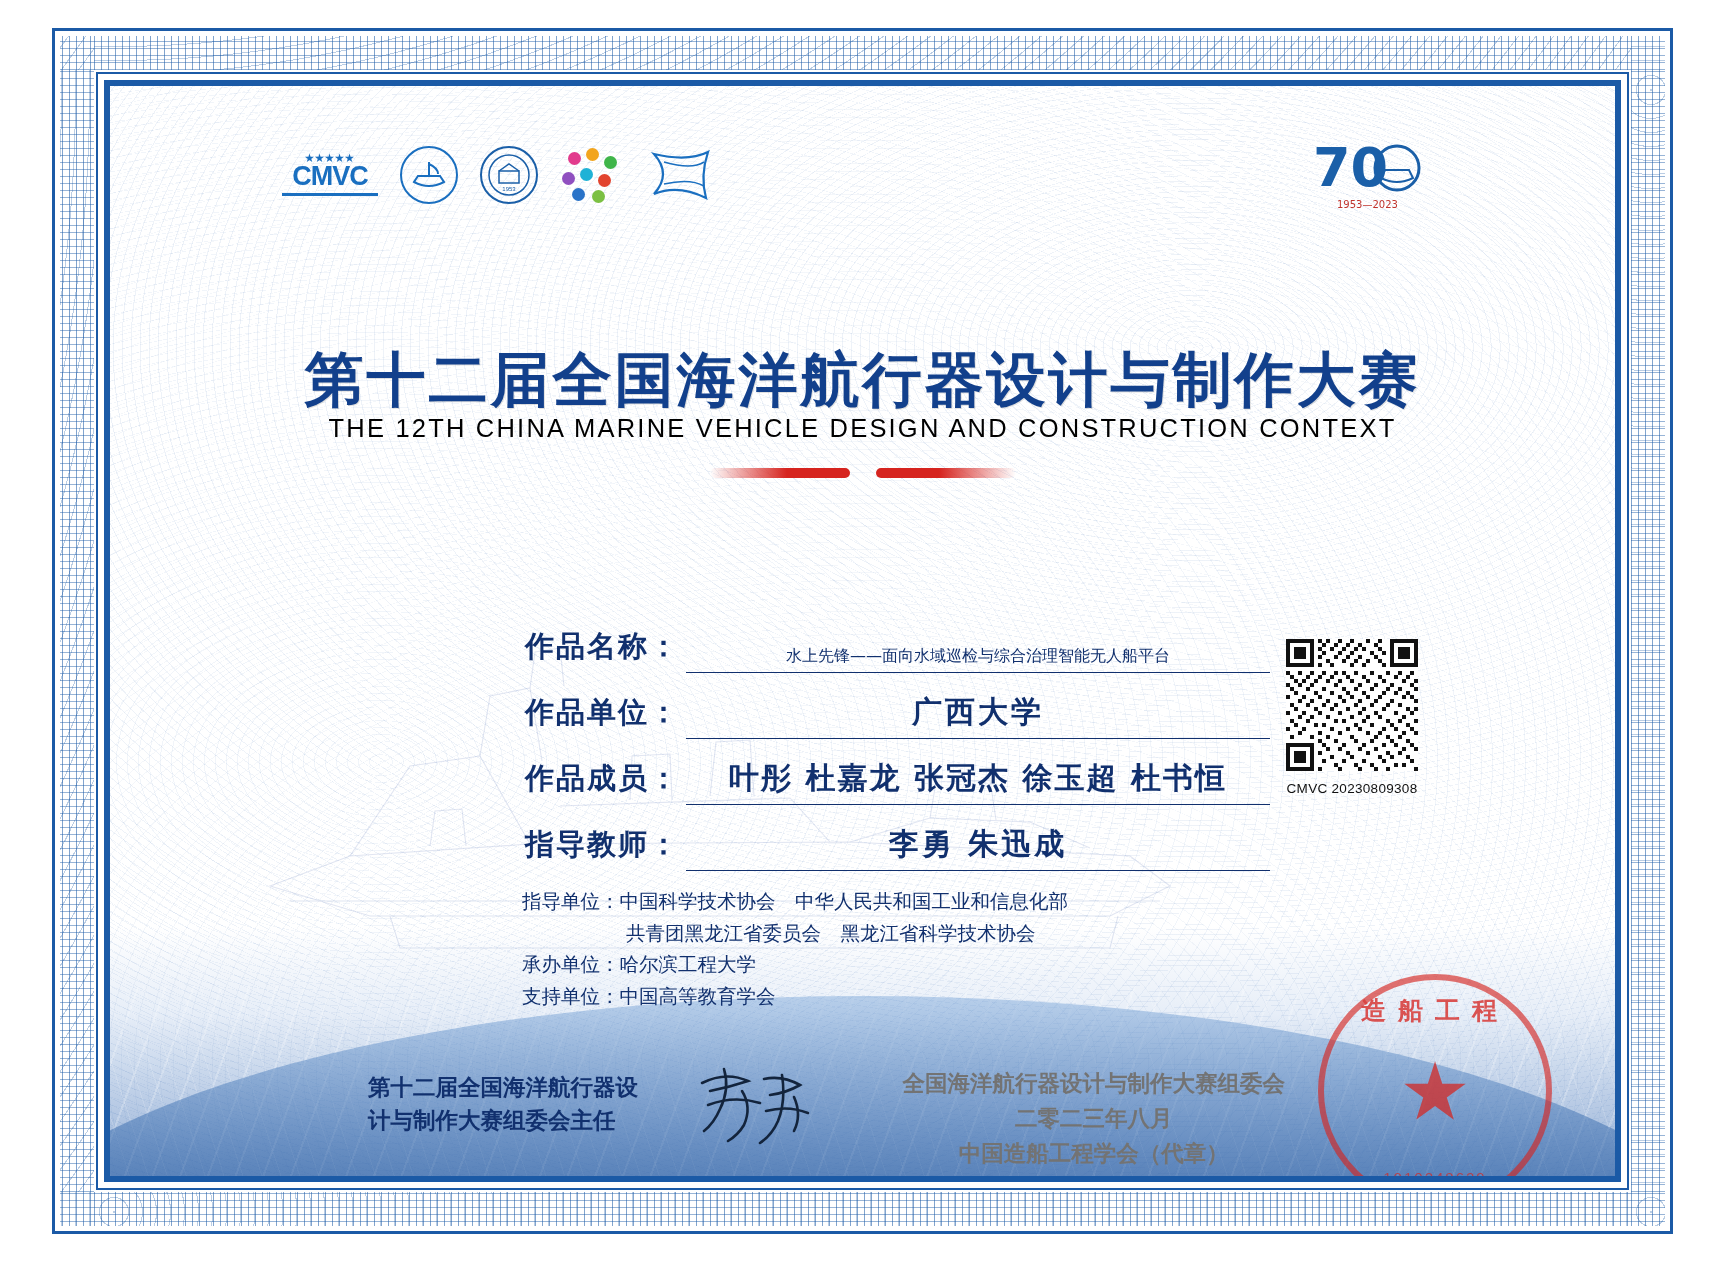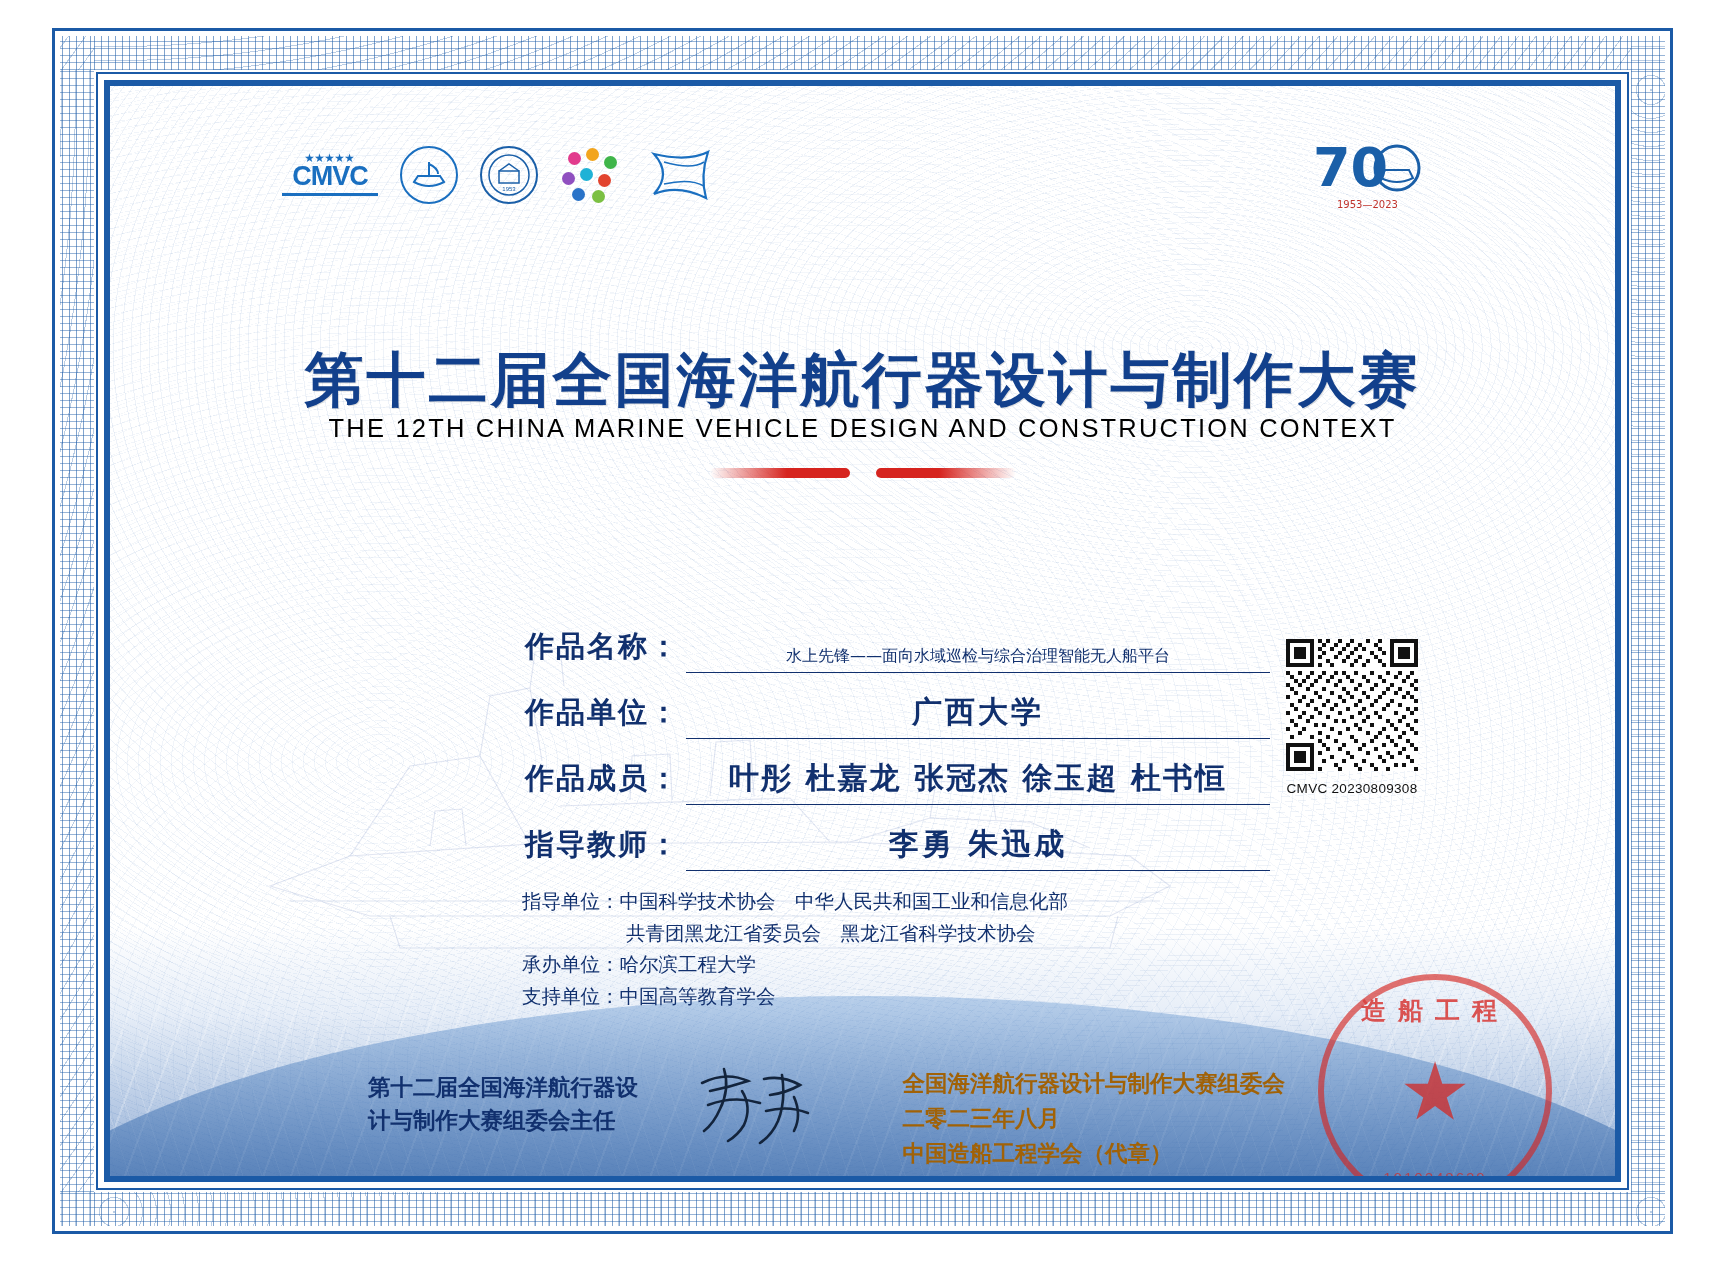"全国海洋航行器设计与制作大赛组委会" .sig-right { color: #a16207 -> #737373; text-align: left -> center }
